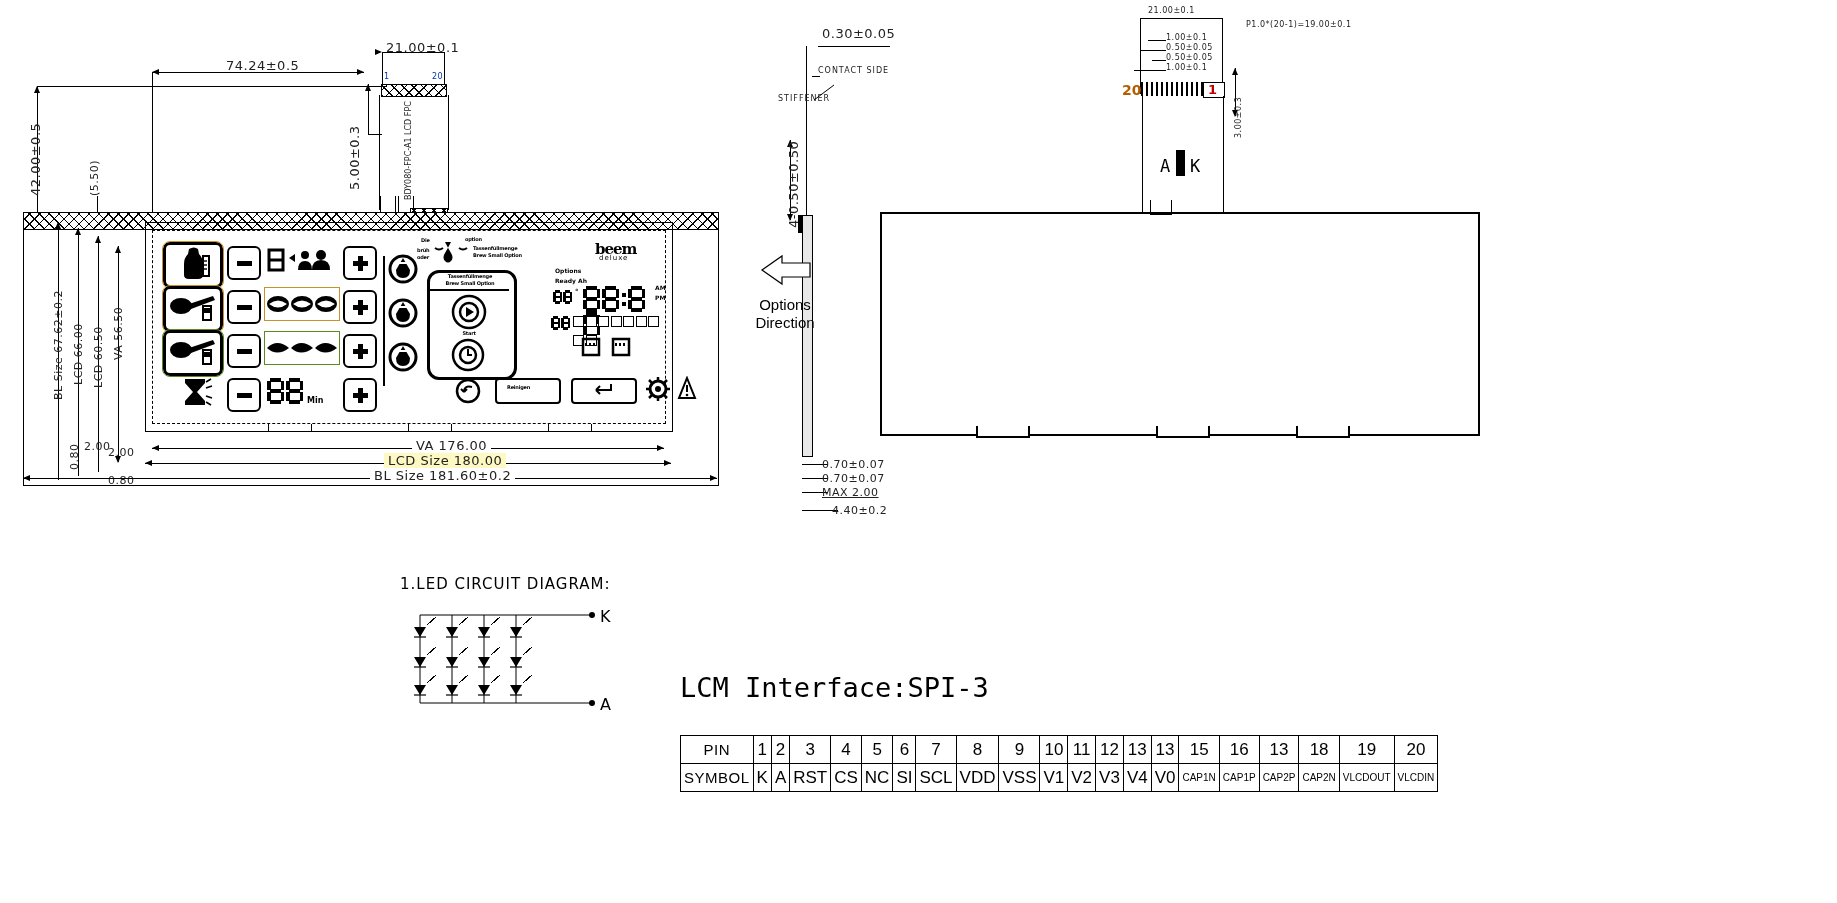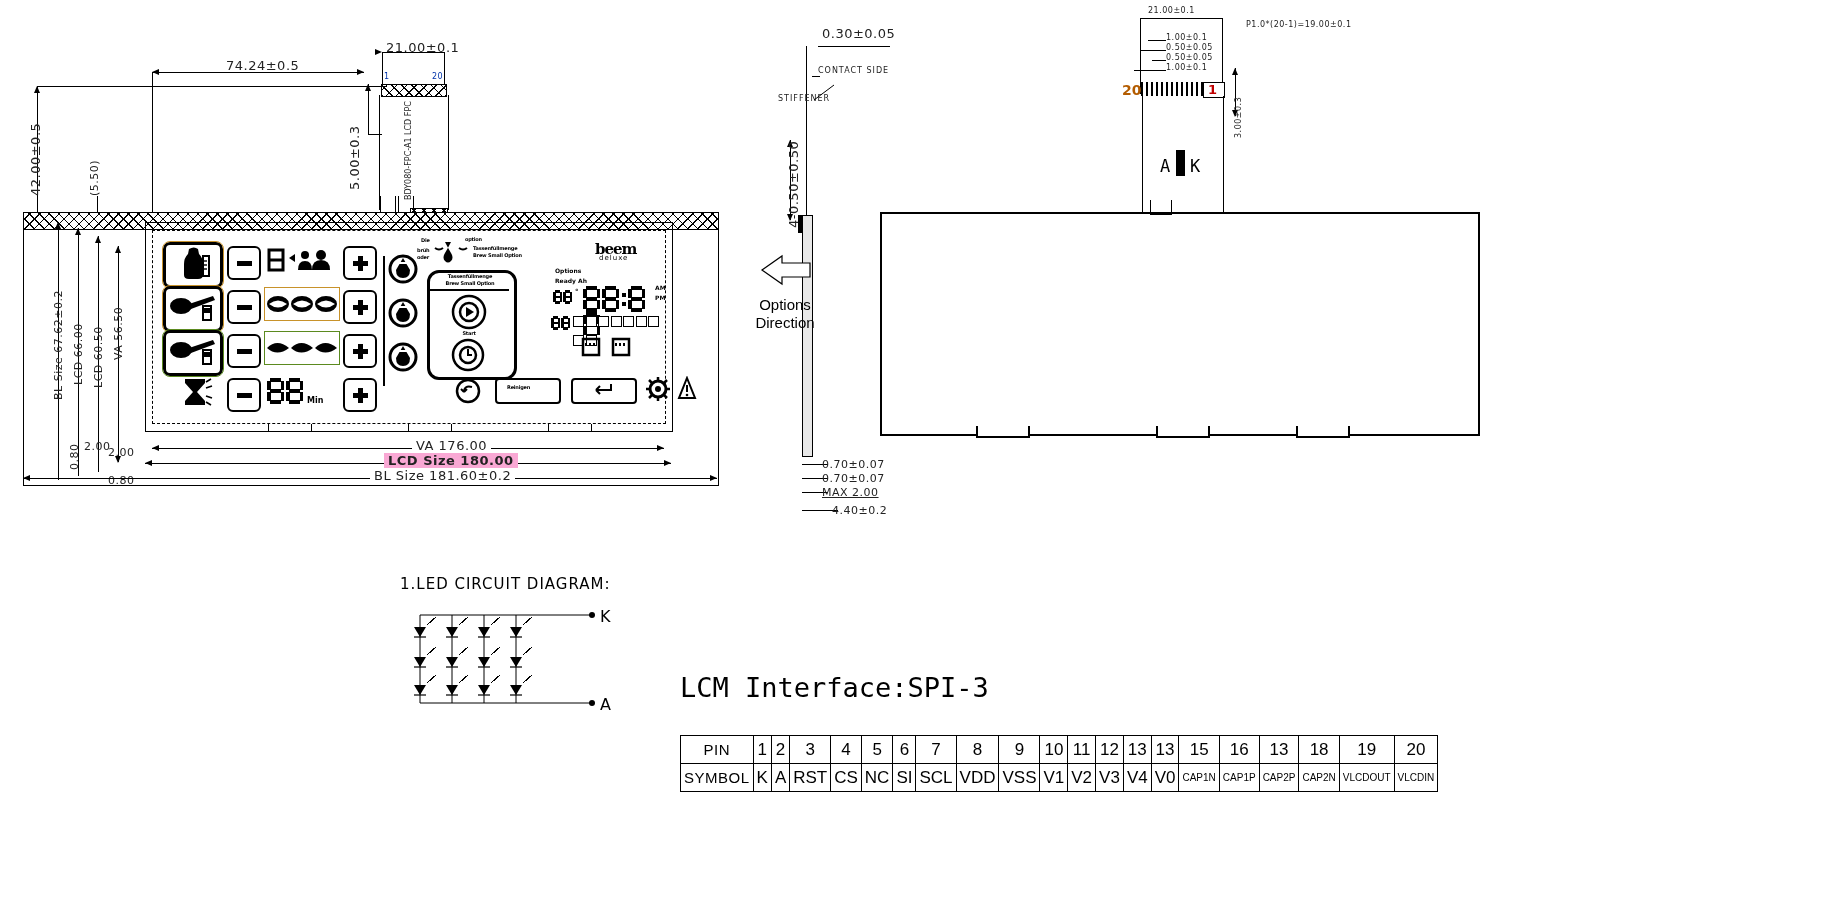"LCD Size 180.00" div.dim { background: #f9a8d4 -> #fef9c3; font-weight: bold -> none }
